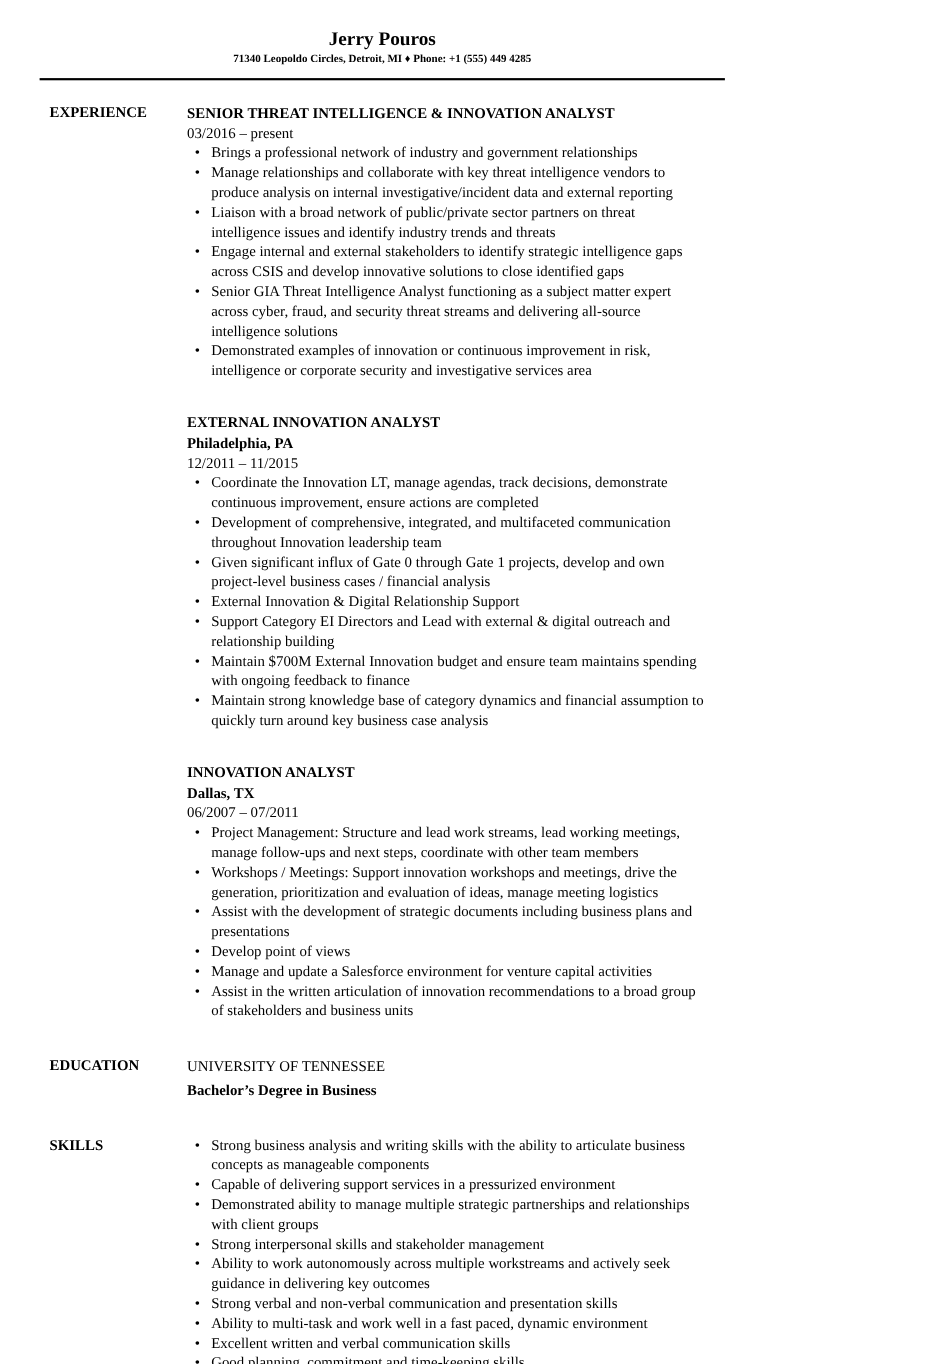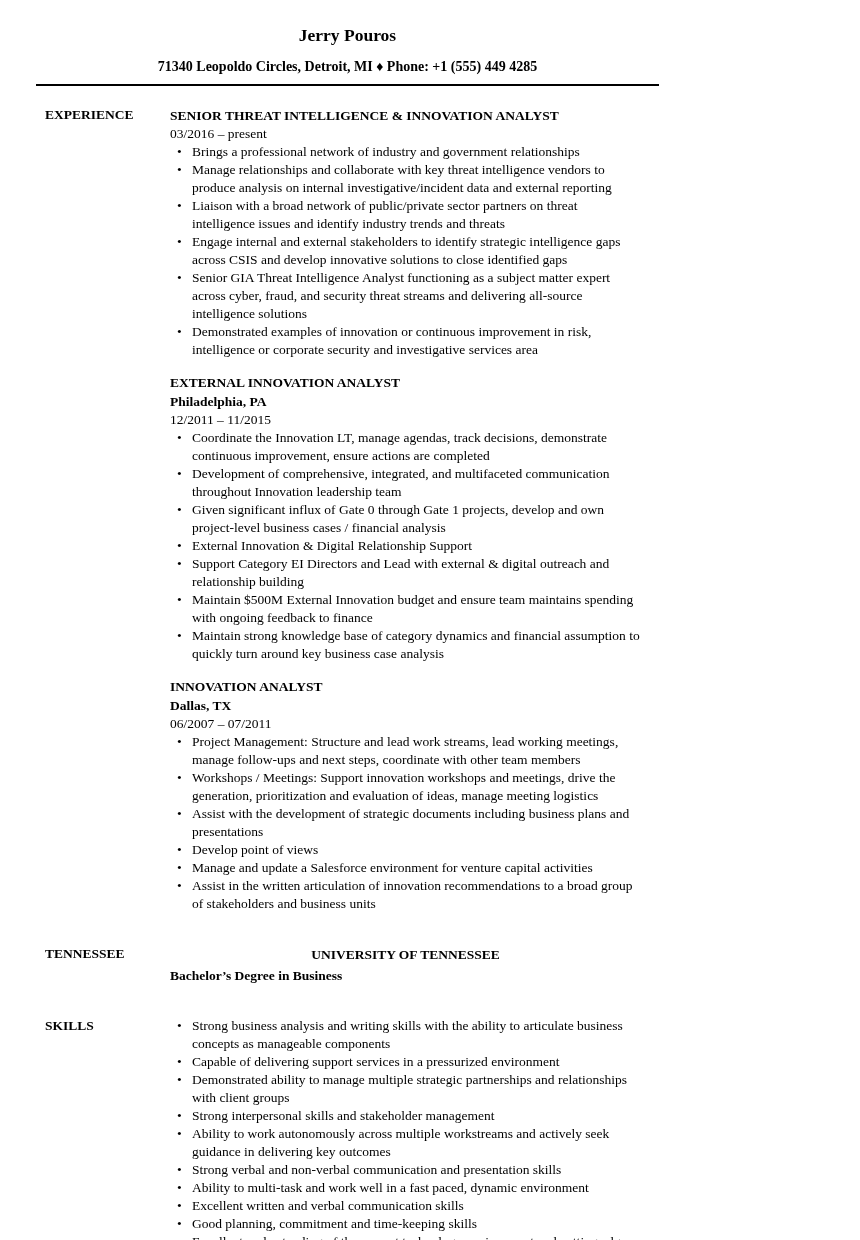"71340 Leopoldo Circles, Detroit, MI" .contact { font-size: 14px -> 10px; margin-top: 13px -> none }
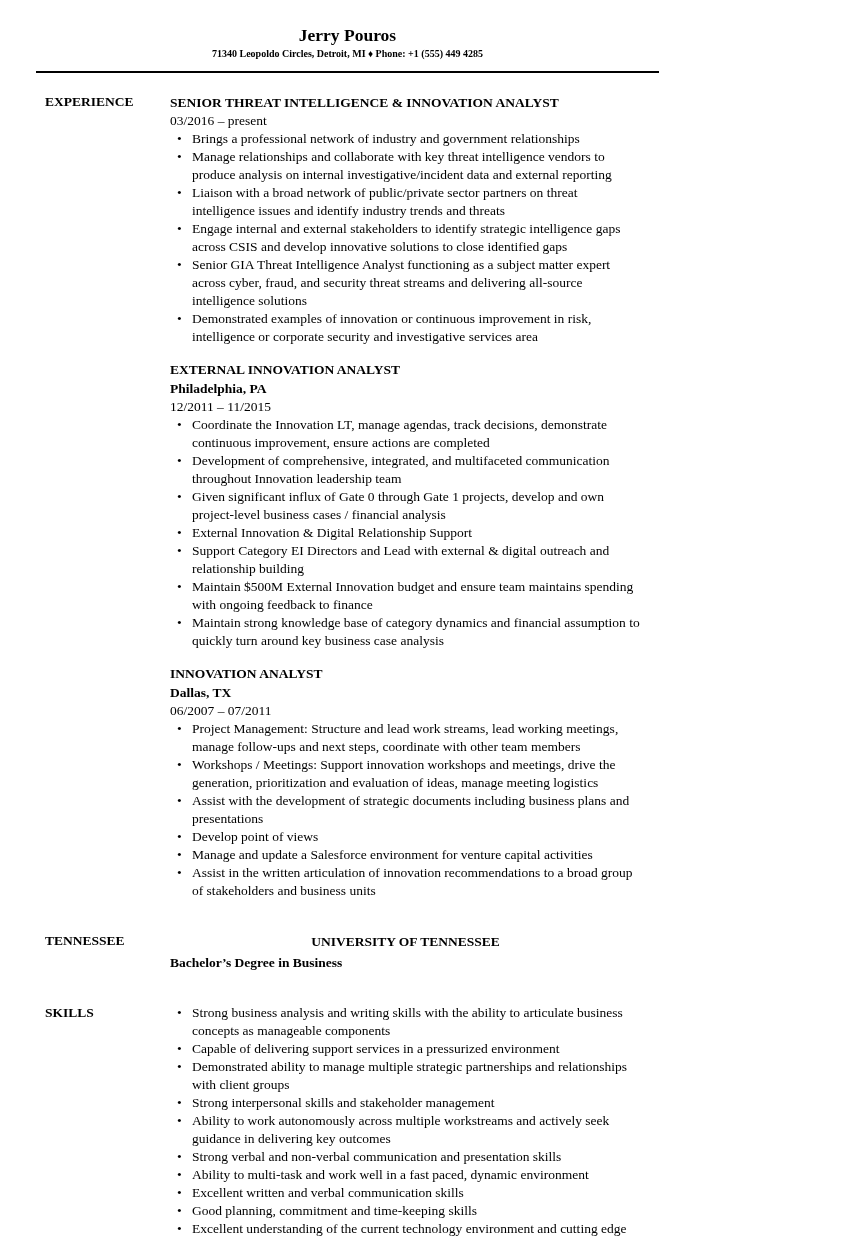"EXTERNAL INNOVATION ANALYST" .job + .job { margin-top: 14px -> 28px }
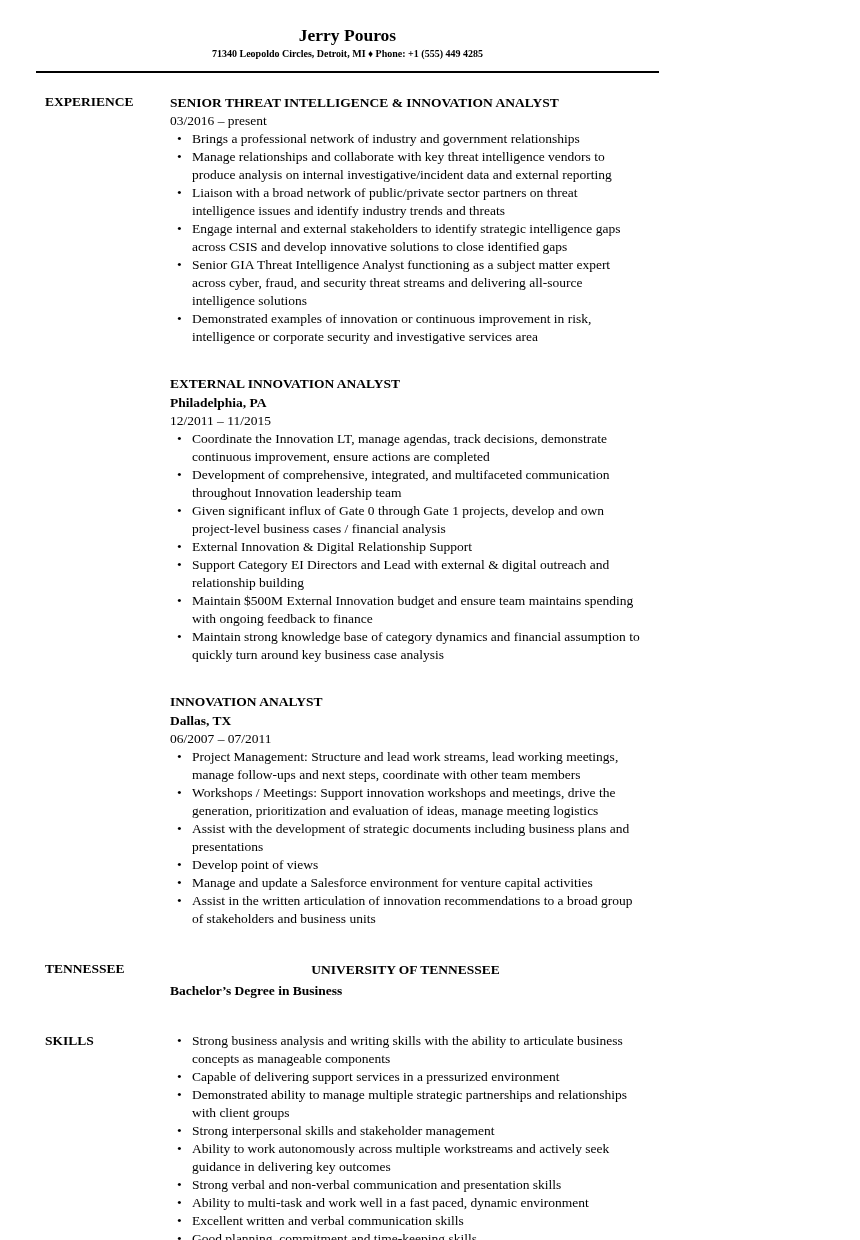"Maintain $500M External Innovation" li { text: $500M -> $700M }
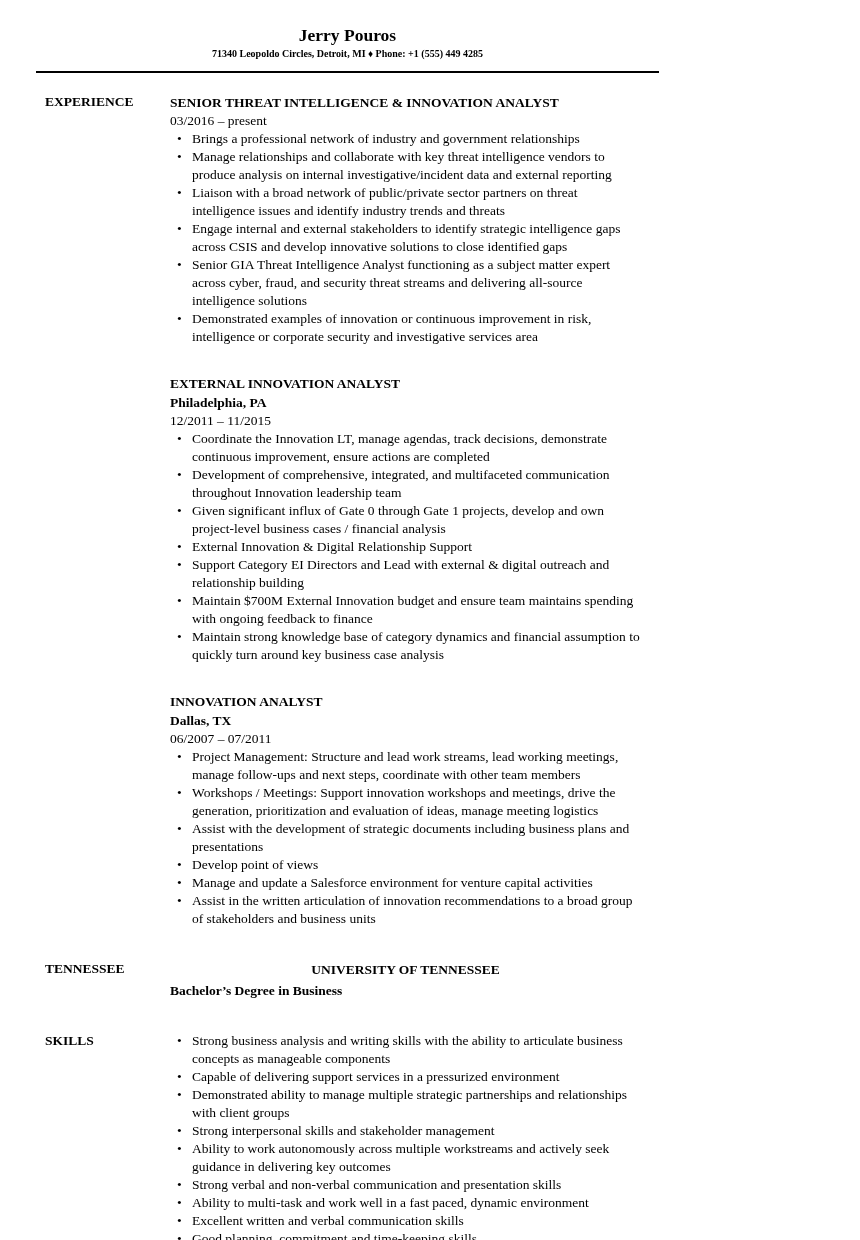"TENNESSEE" div.label { text: TENNESSEE -> EDUCATION }
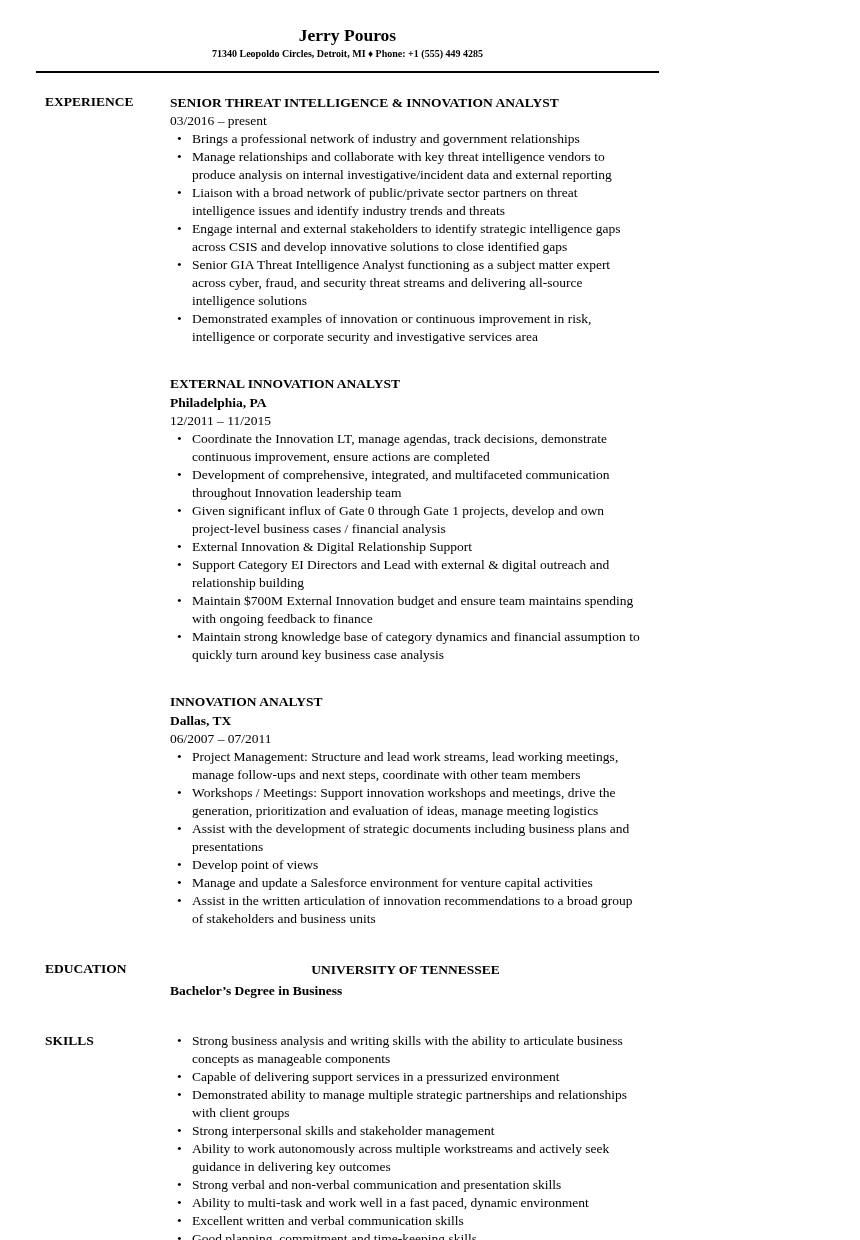"UNIVERSITY OF TENNESSEE" .school { font-weight: bold -> normal; text-align: center -> none }
